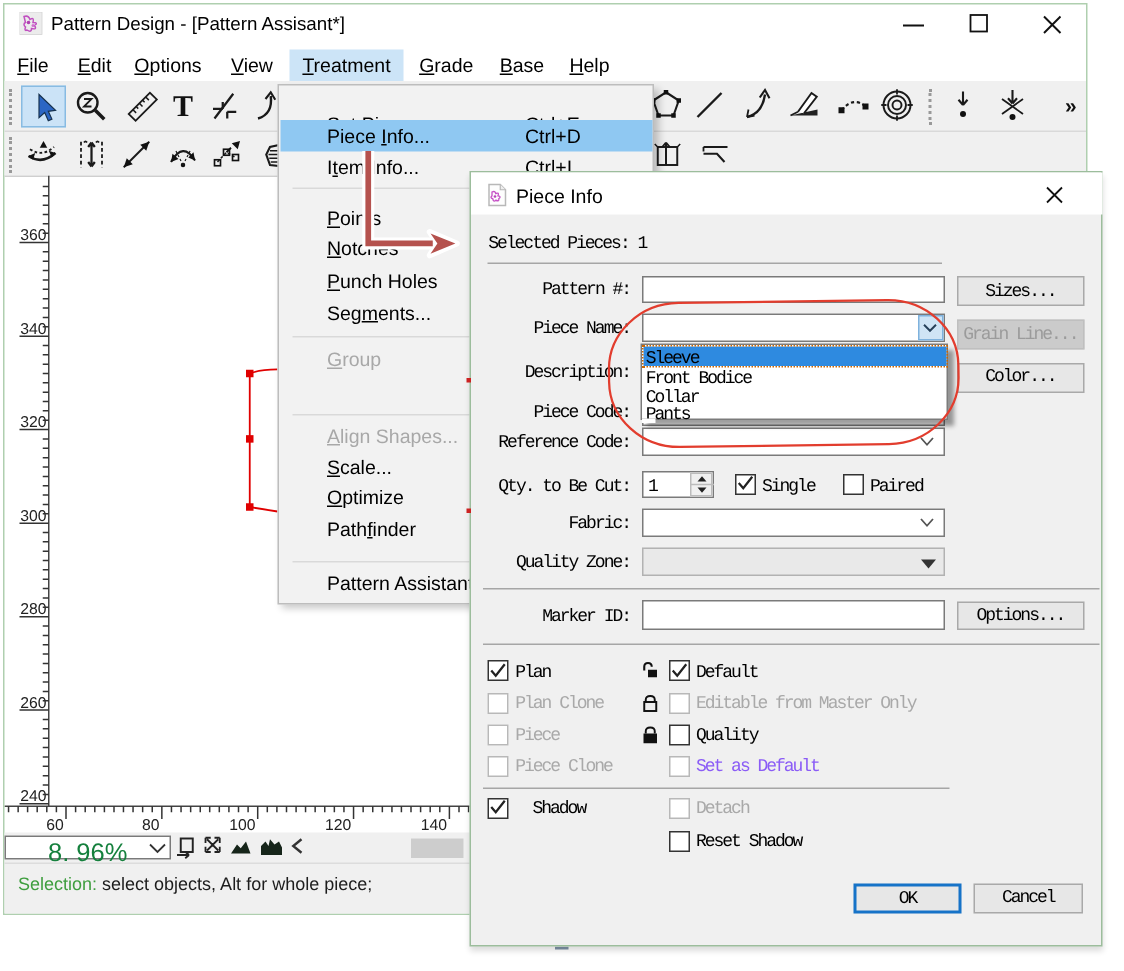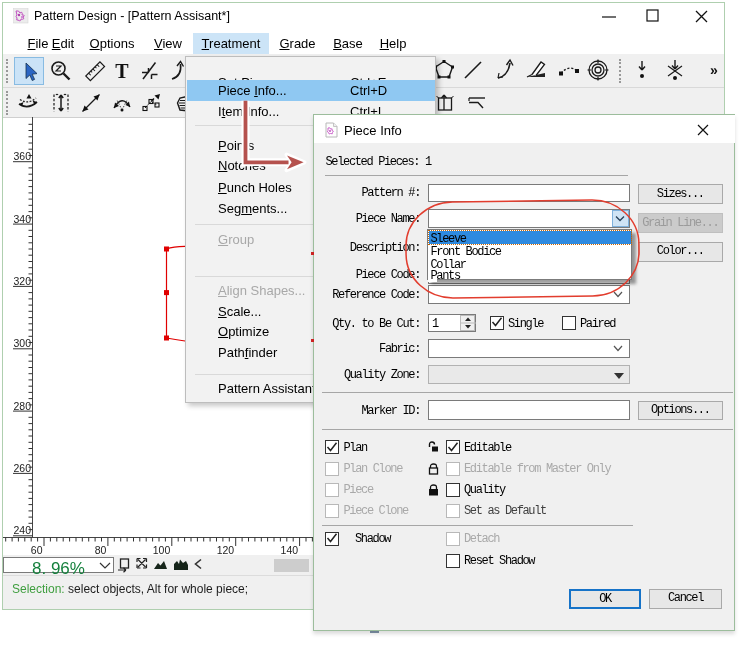"File" div.mitem { margin-left: 16px -> none }
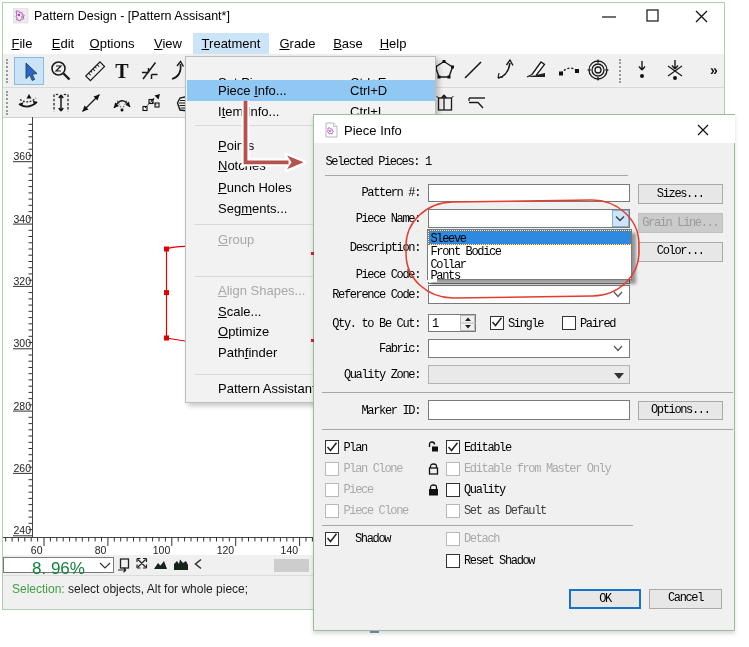"Editable" div.dabs { text: Editable -> Default }
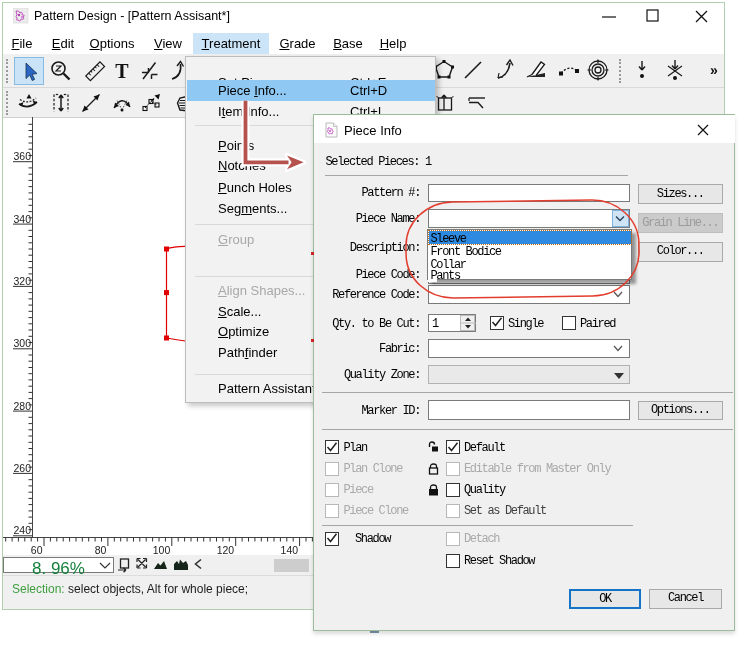"Set as Default" div.dabs { color: #404040 -> #8b5cf6 }
